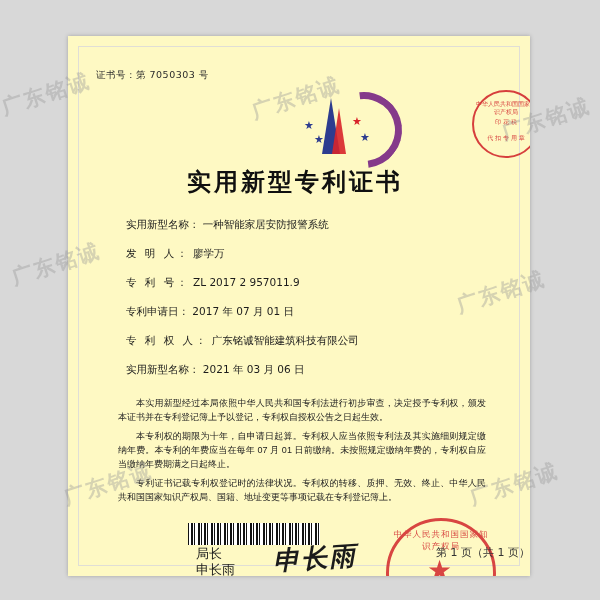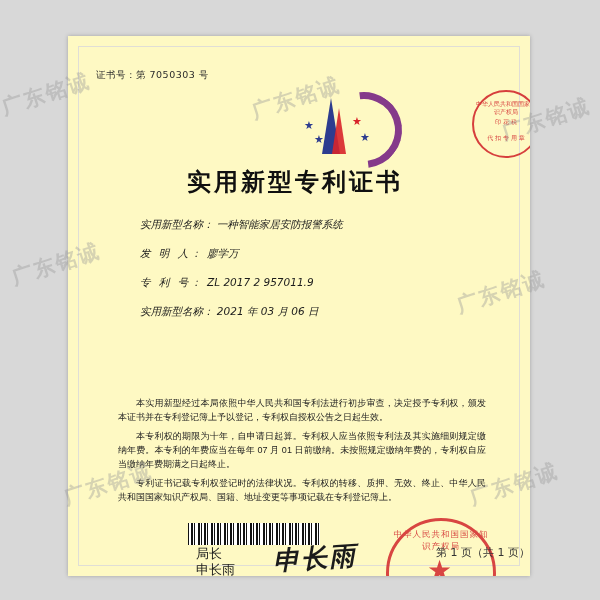"实用新型名称： 一种智能家居安防报警系统" .fields { font-style: italic -> none; left: 72px -> 58px }
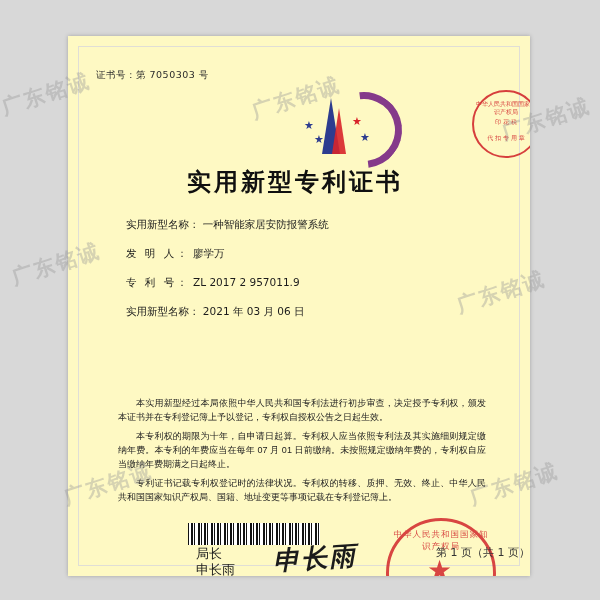"专利申请日： 2017 年 07 月" div.frow { html: none -> <div> <span>专利申请日：</span> <span>2017 年 07 月 01 日</span> </div> }
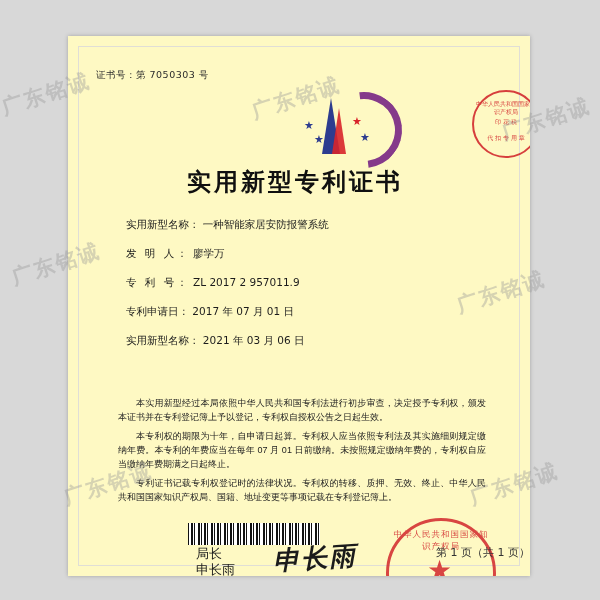"专 利 权 人： 广东铭诚智能建筑科技有限公司" div.frow { html: none -> <div> <span>专 利 权 人：</span> <span>广东铭诚智能建筑科技有限公司</span> </div> }
